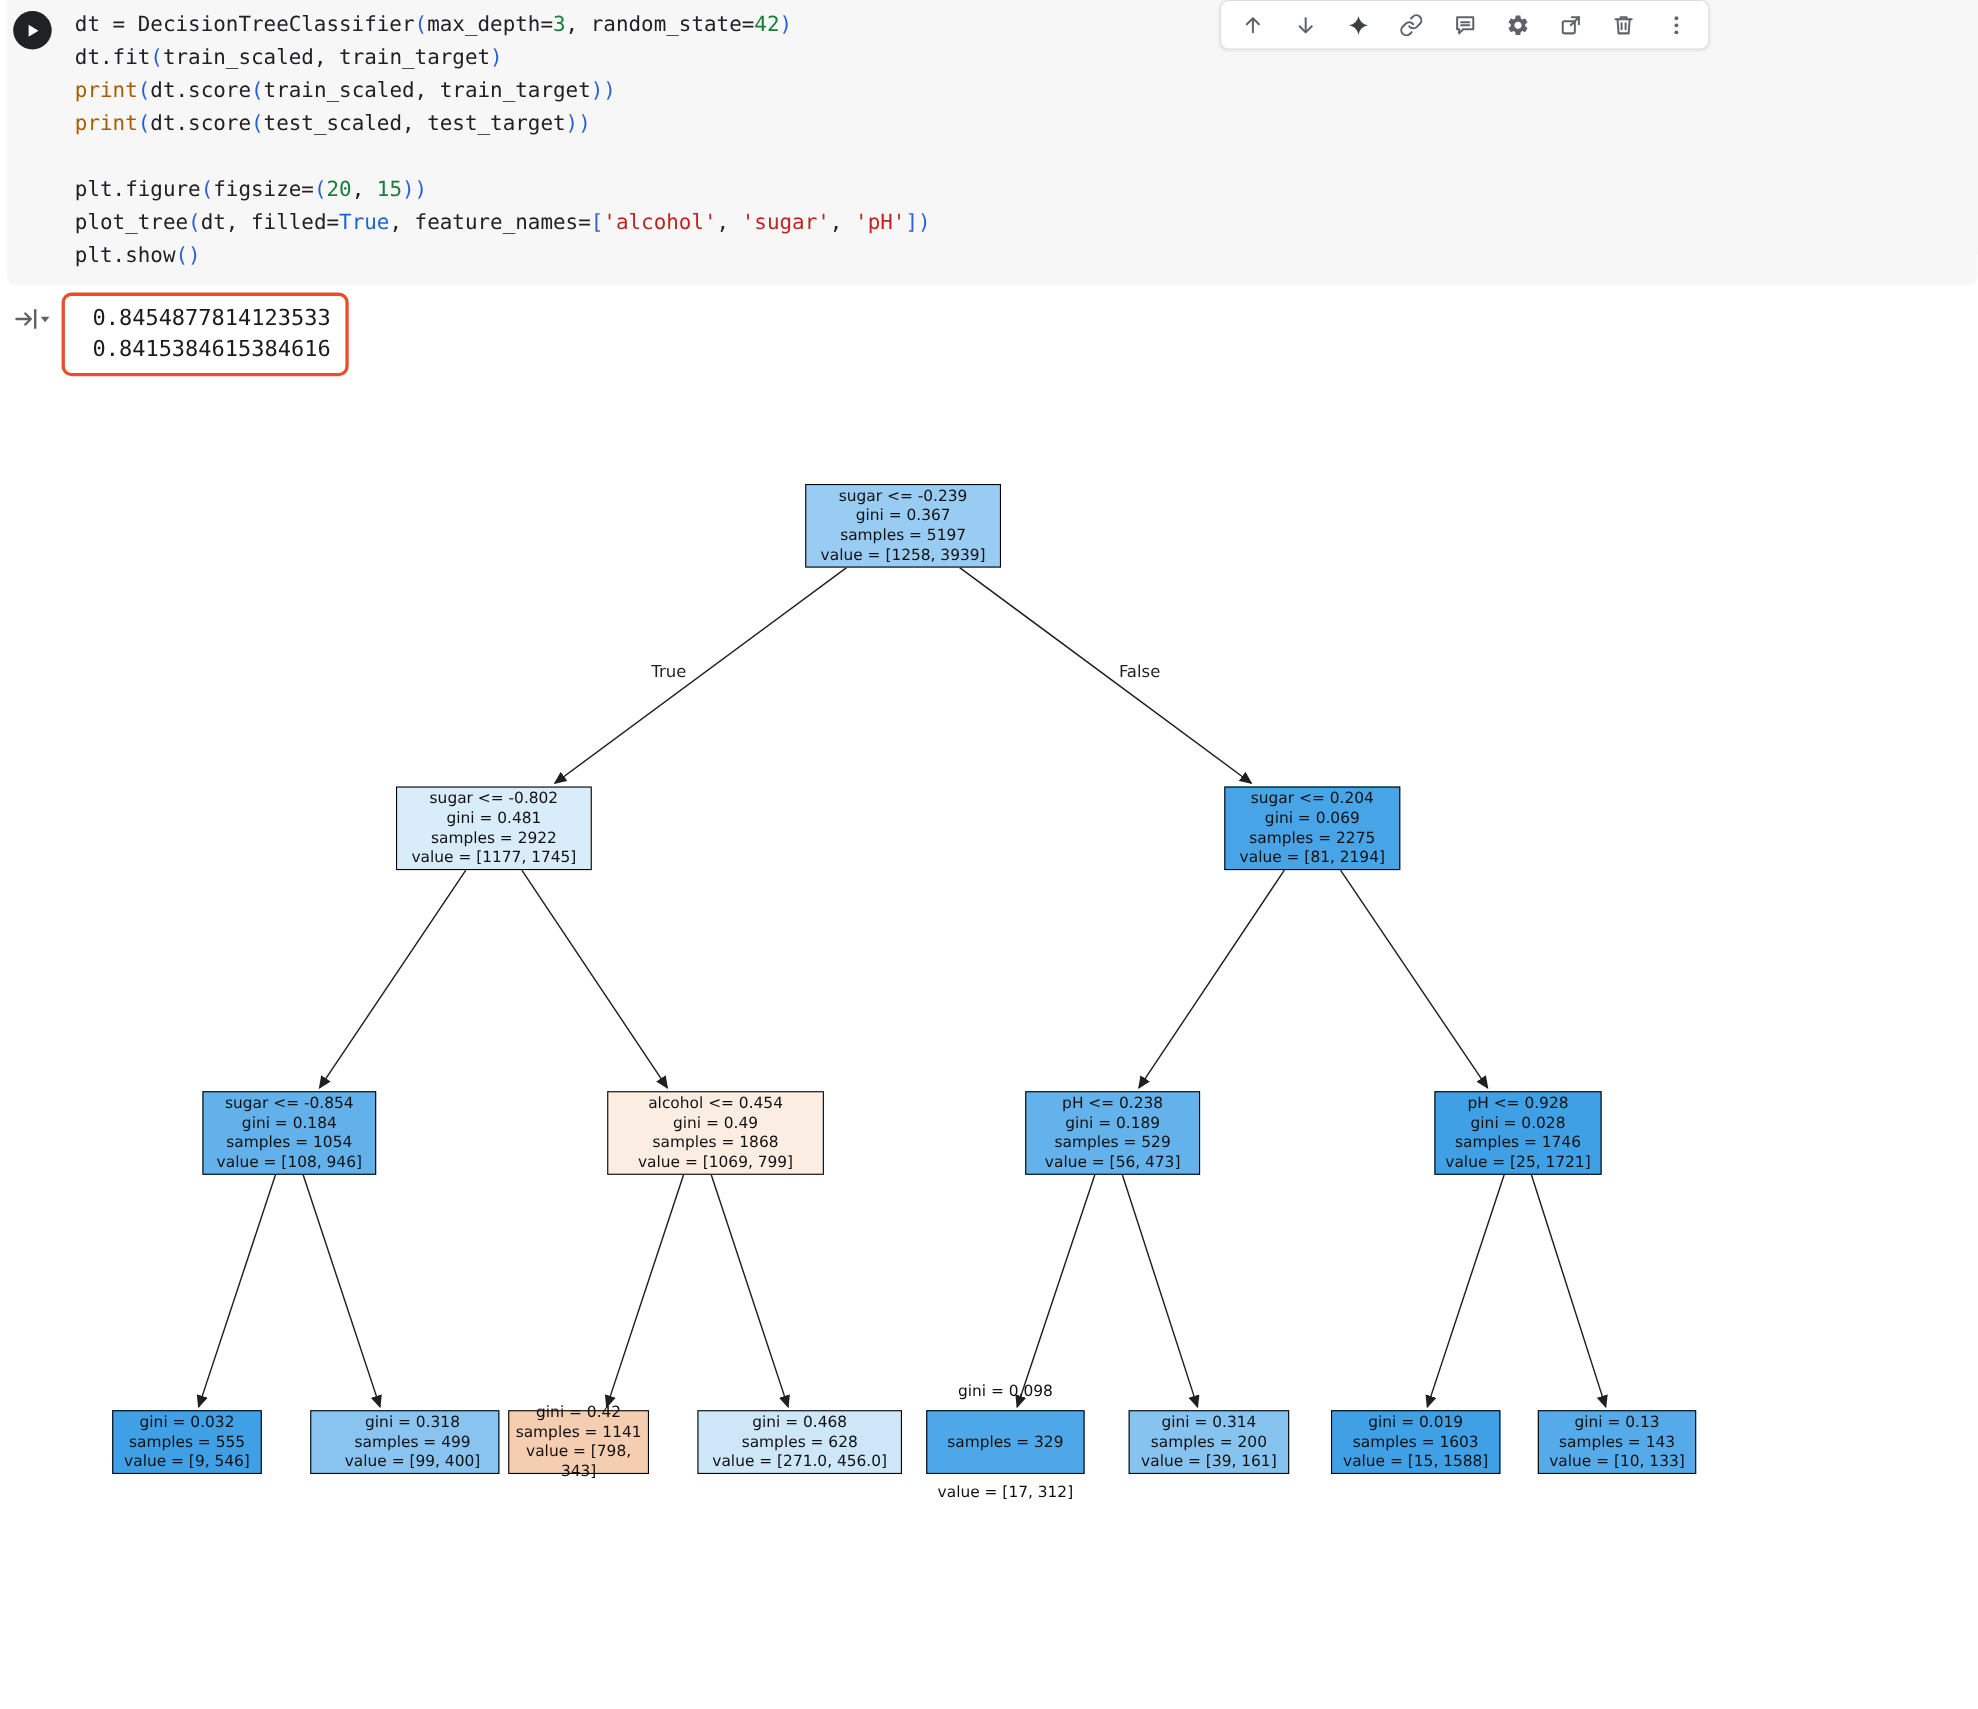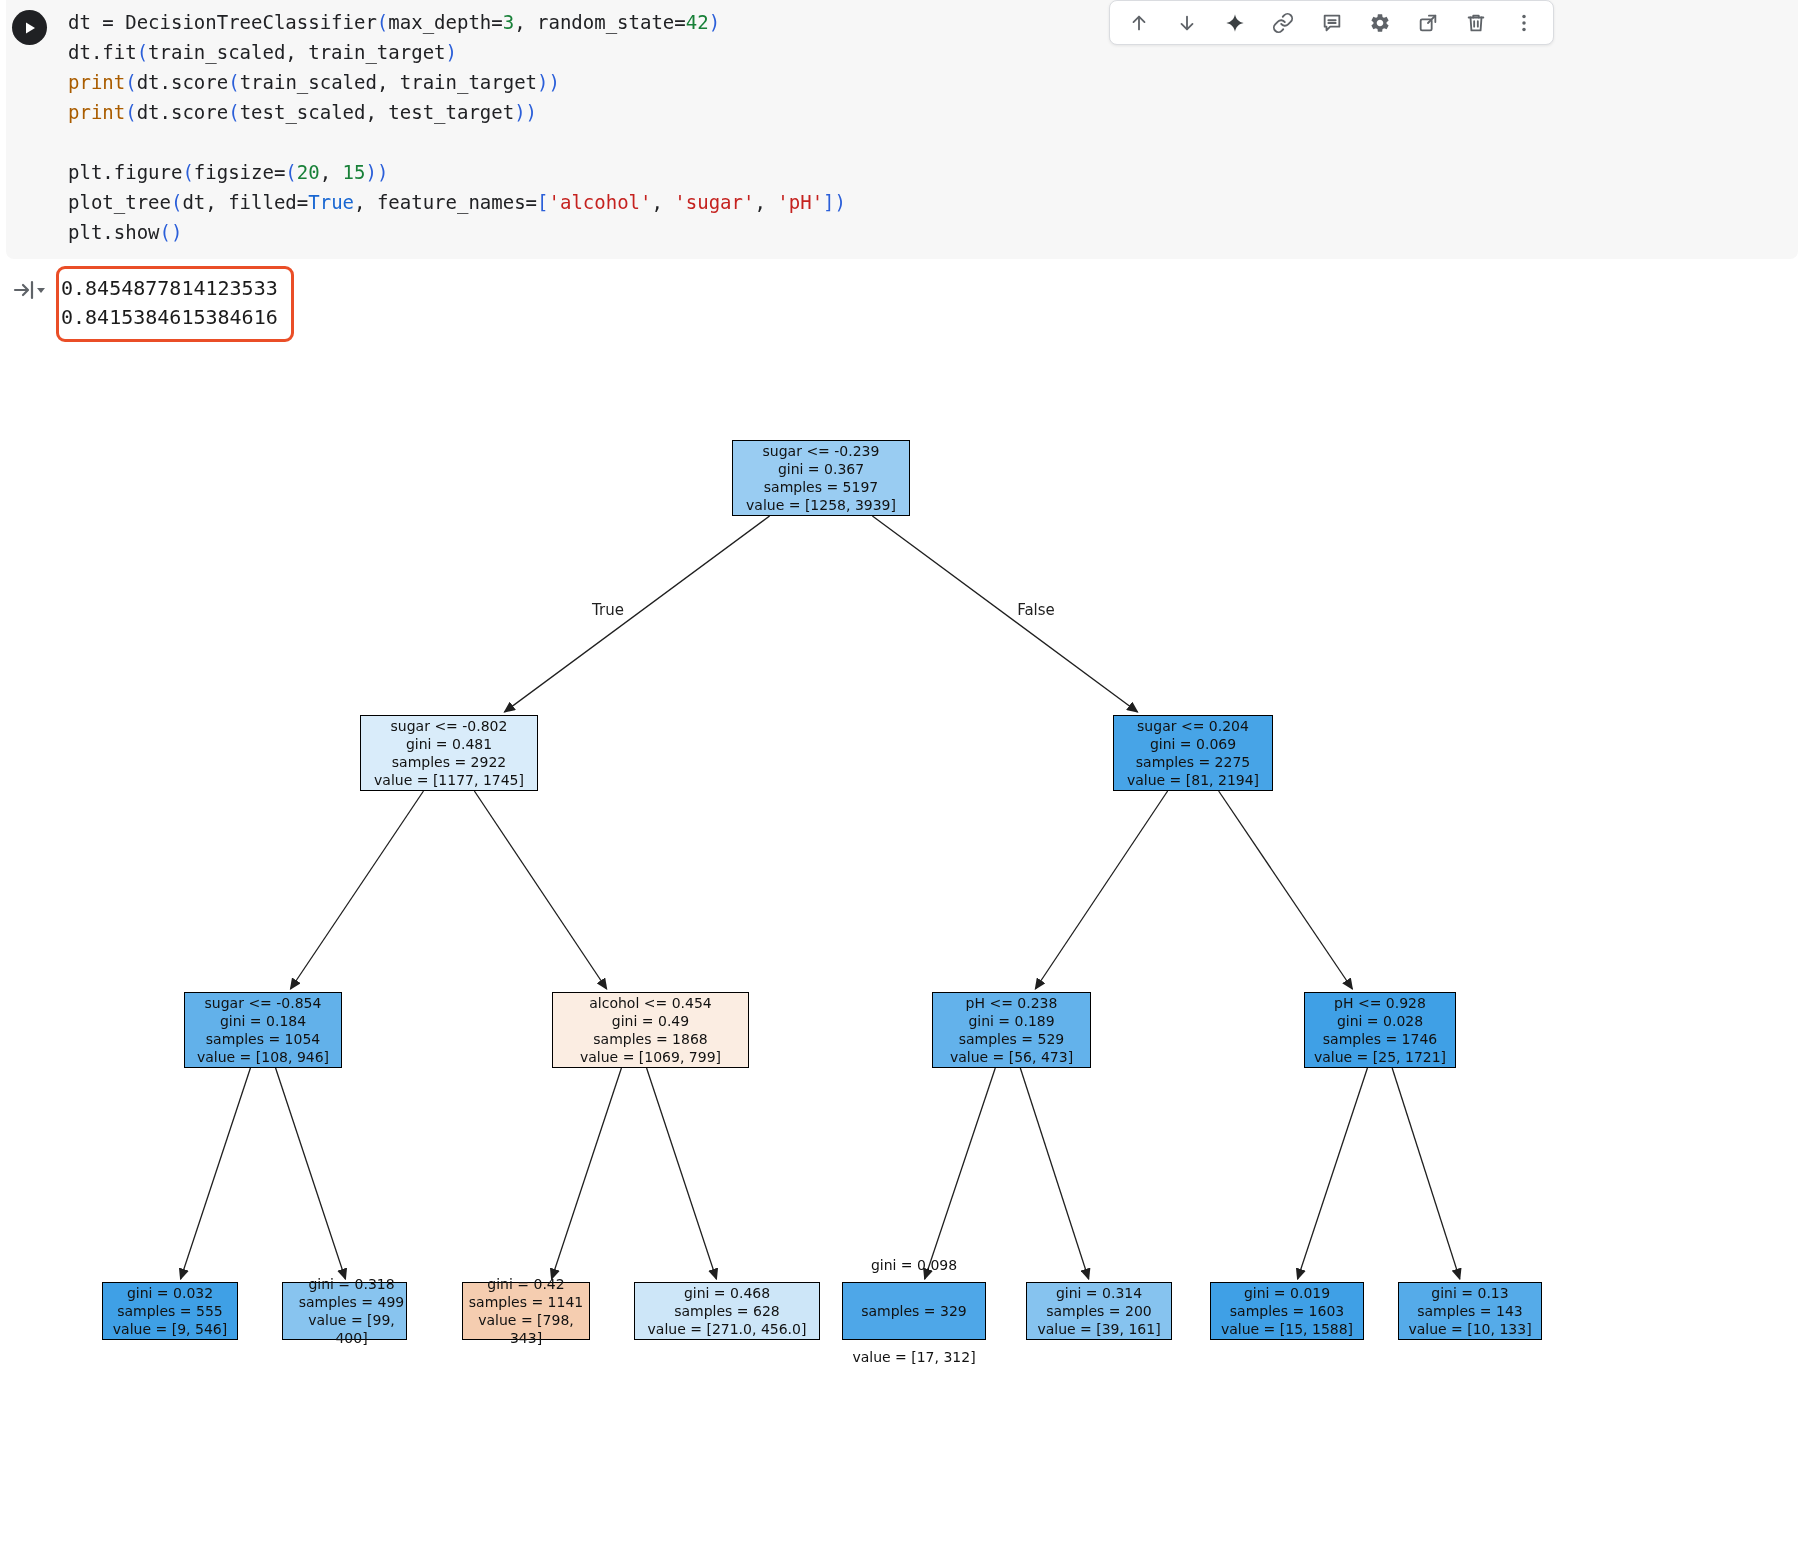"0.8454877814123533" .output-box { padding: 5px 13px 7px 2px -> 5px 13px 7px 25px }
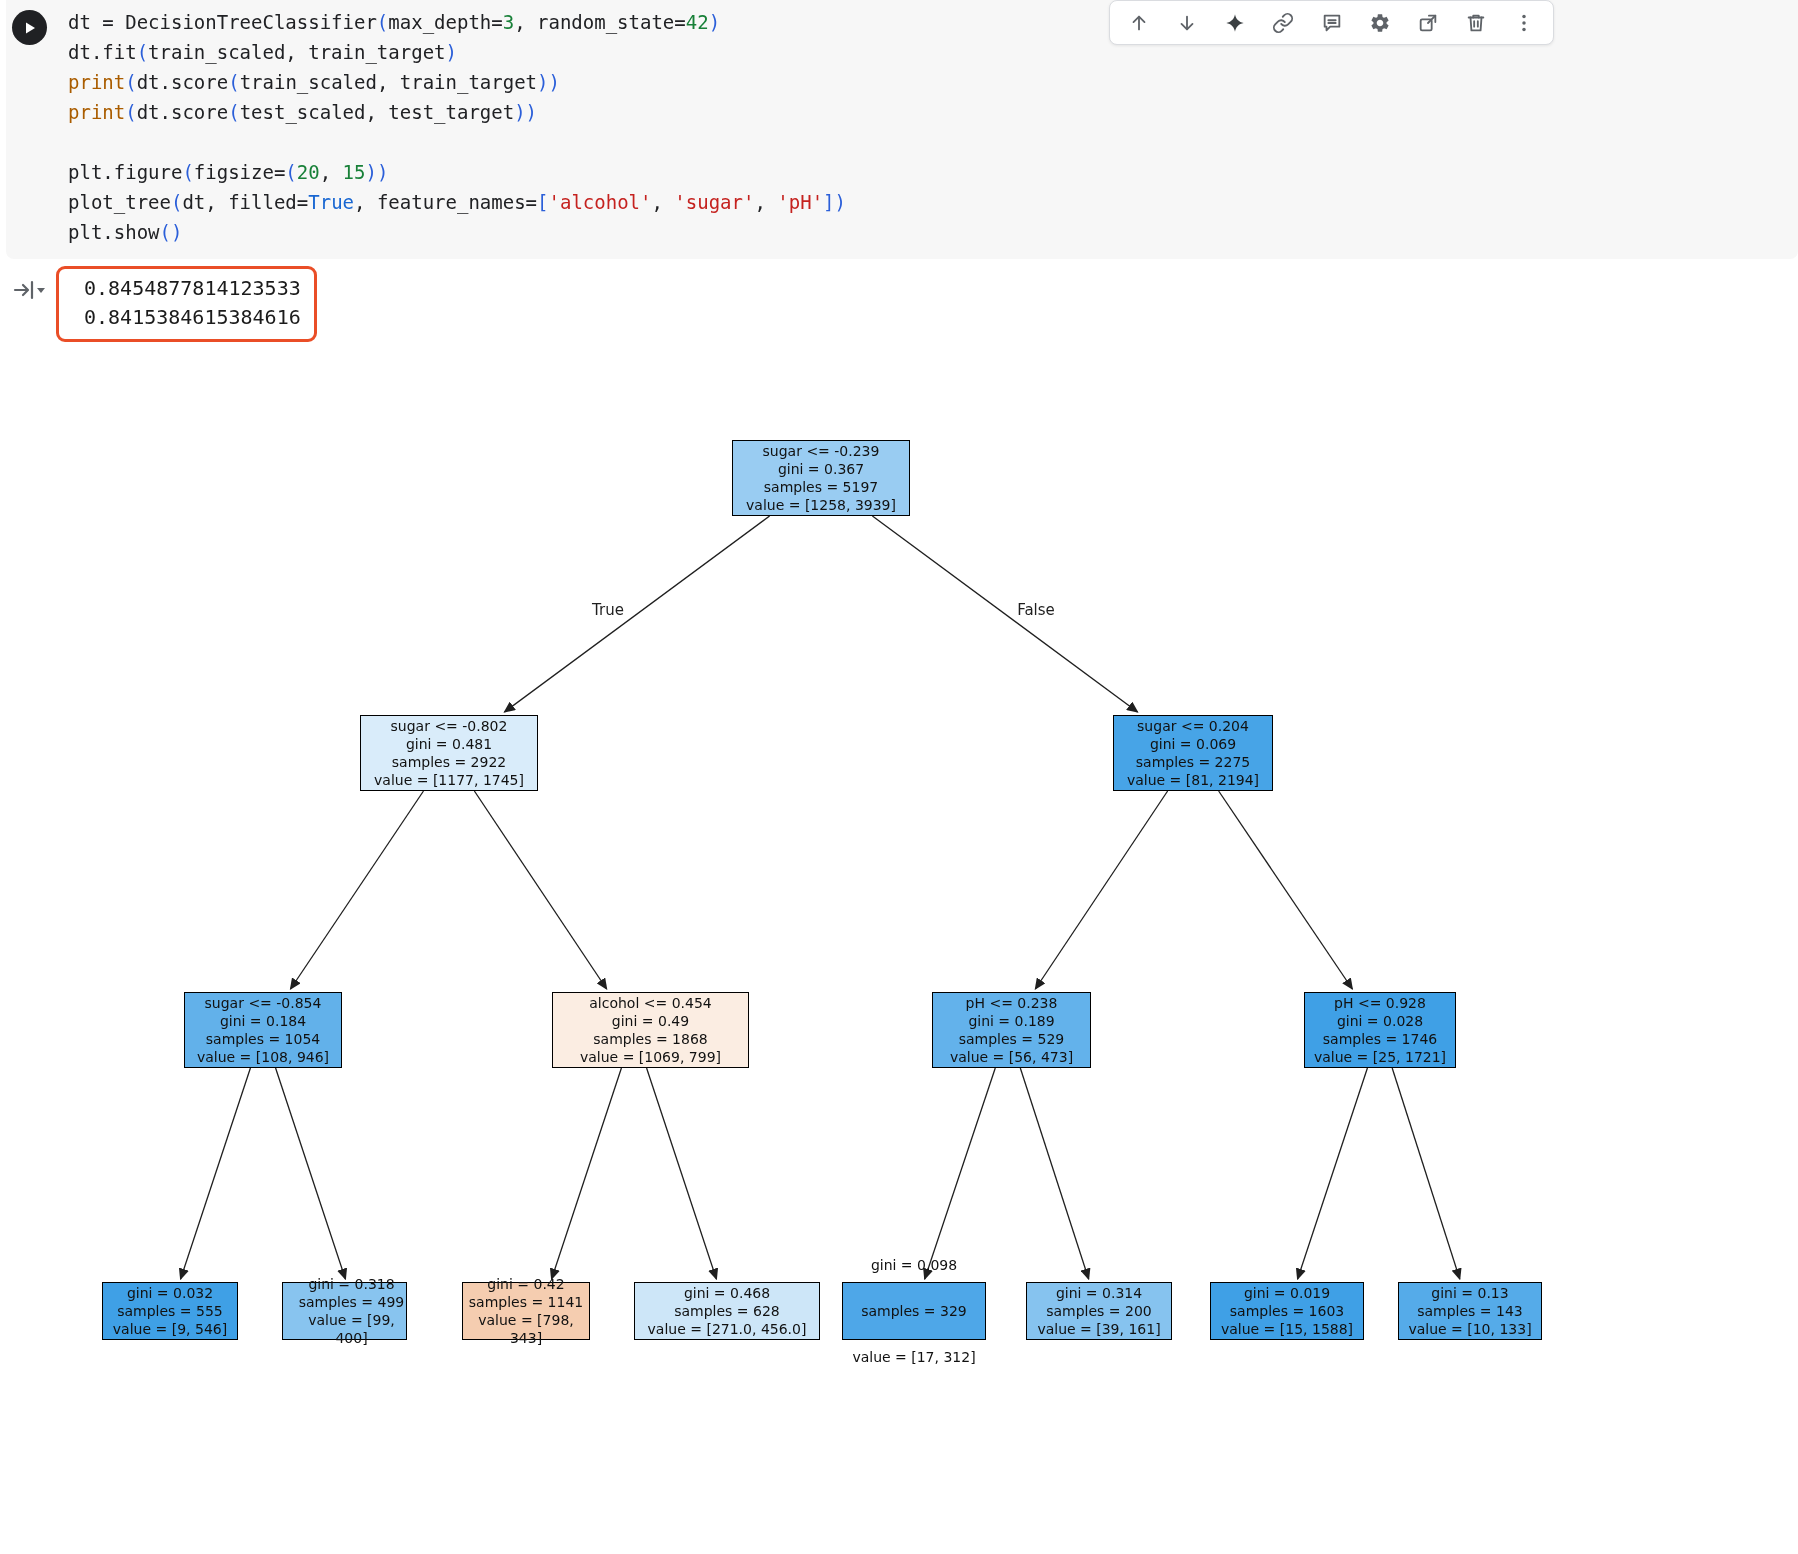"gini = 0.318" div.tree-node { width: 125px -> 172px }
